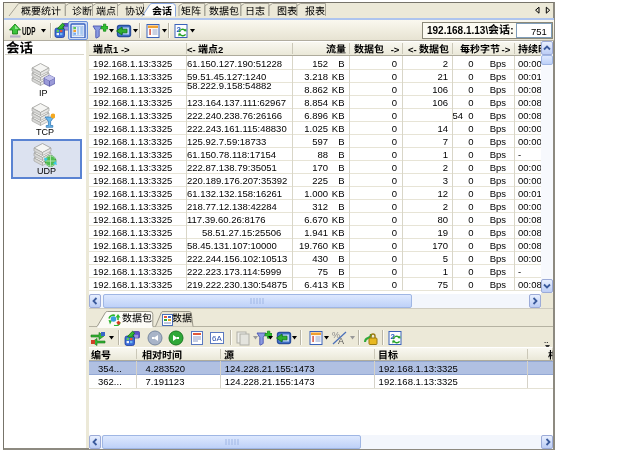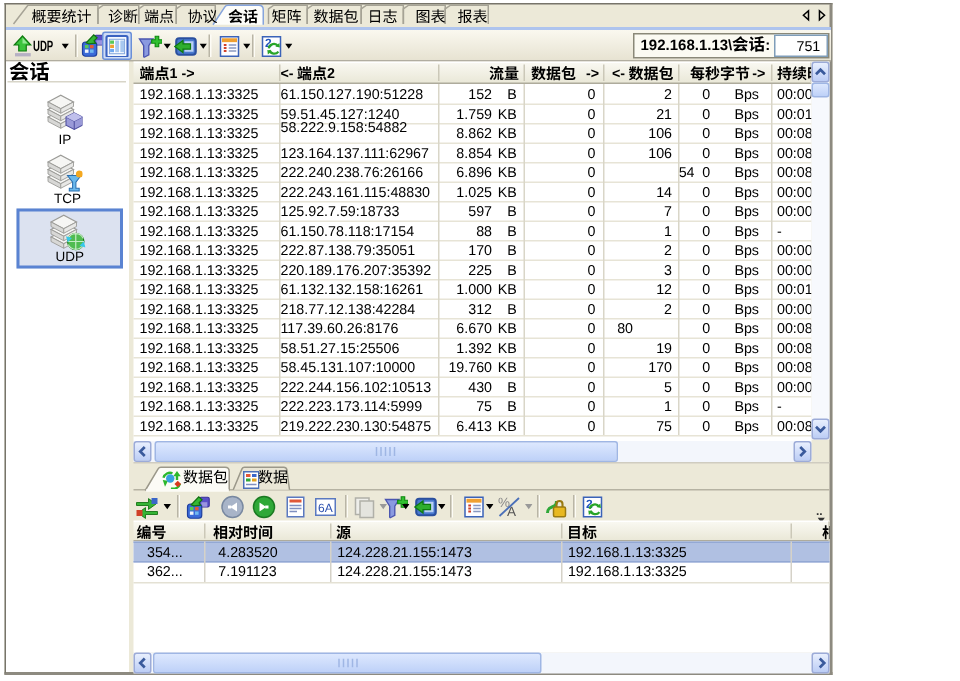"1.759" span.a { text: 1.759 -> 3.218 }
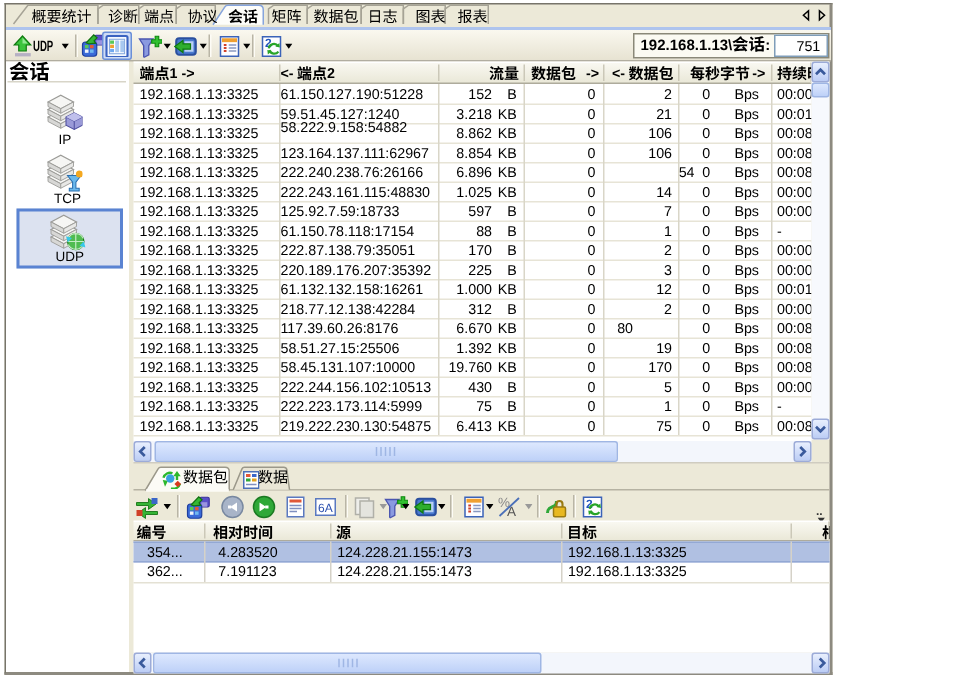"80" span.a { left: 422px -> 448px }
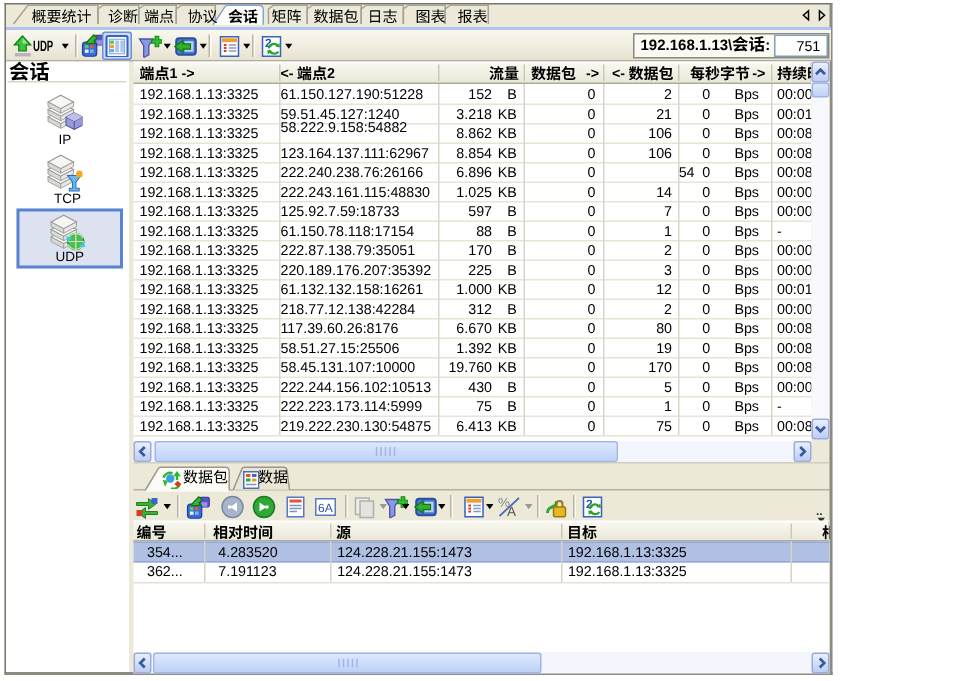"58.51.27.15:25506" span.a { left: 187px -> 202px }
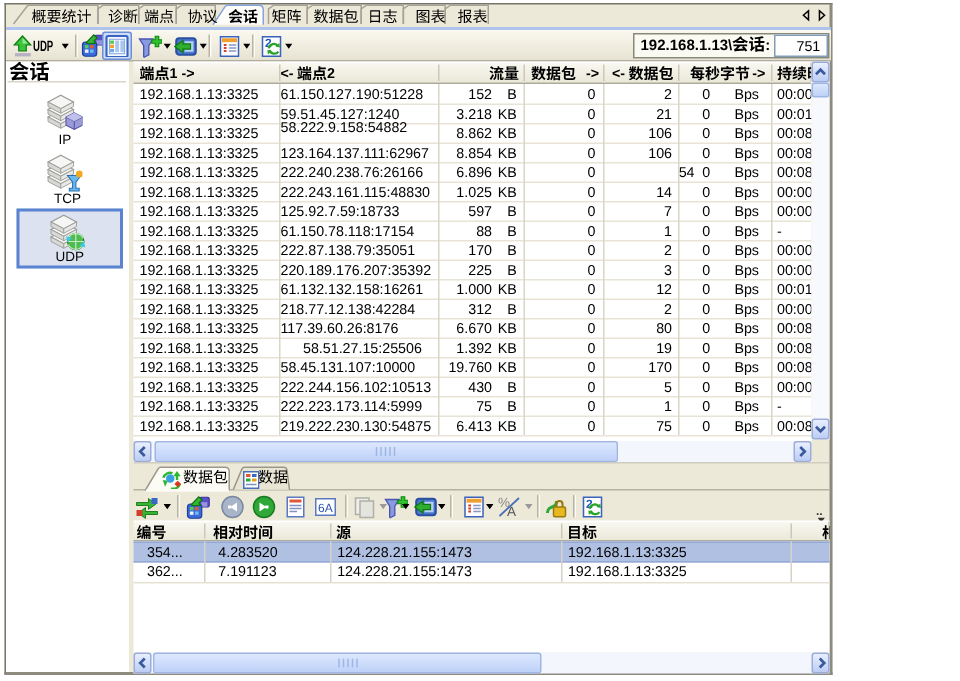"1.392" span.a { text: 1.392 -> 1.941 }
